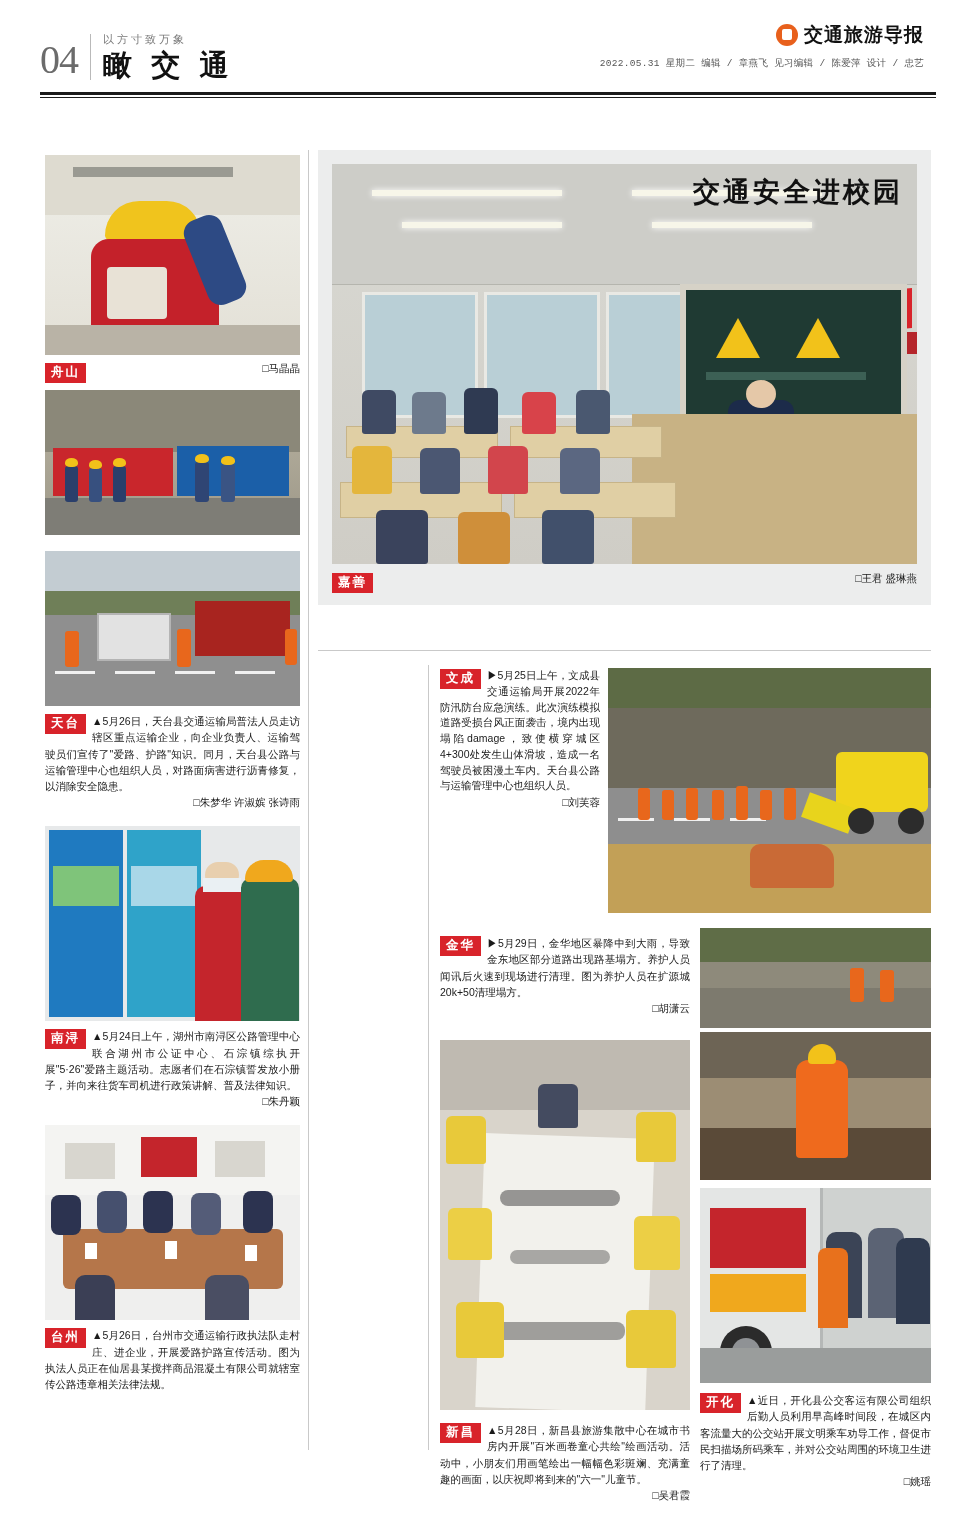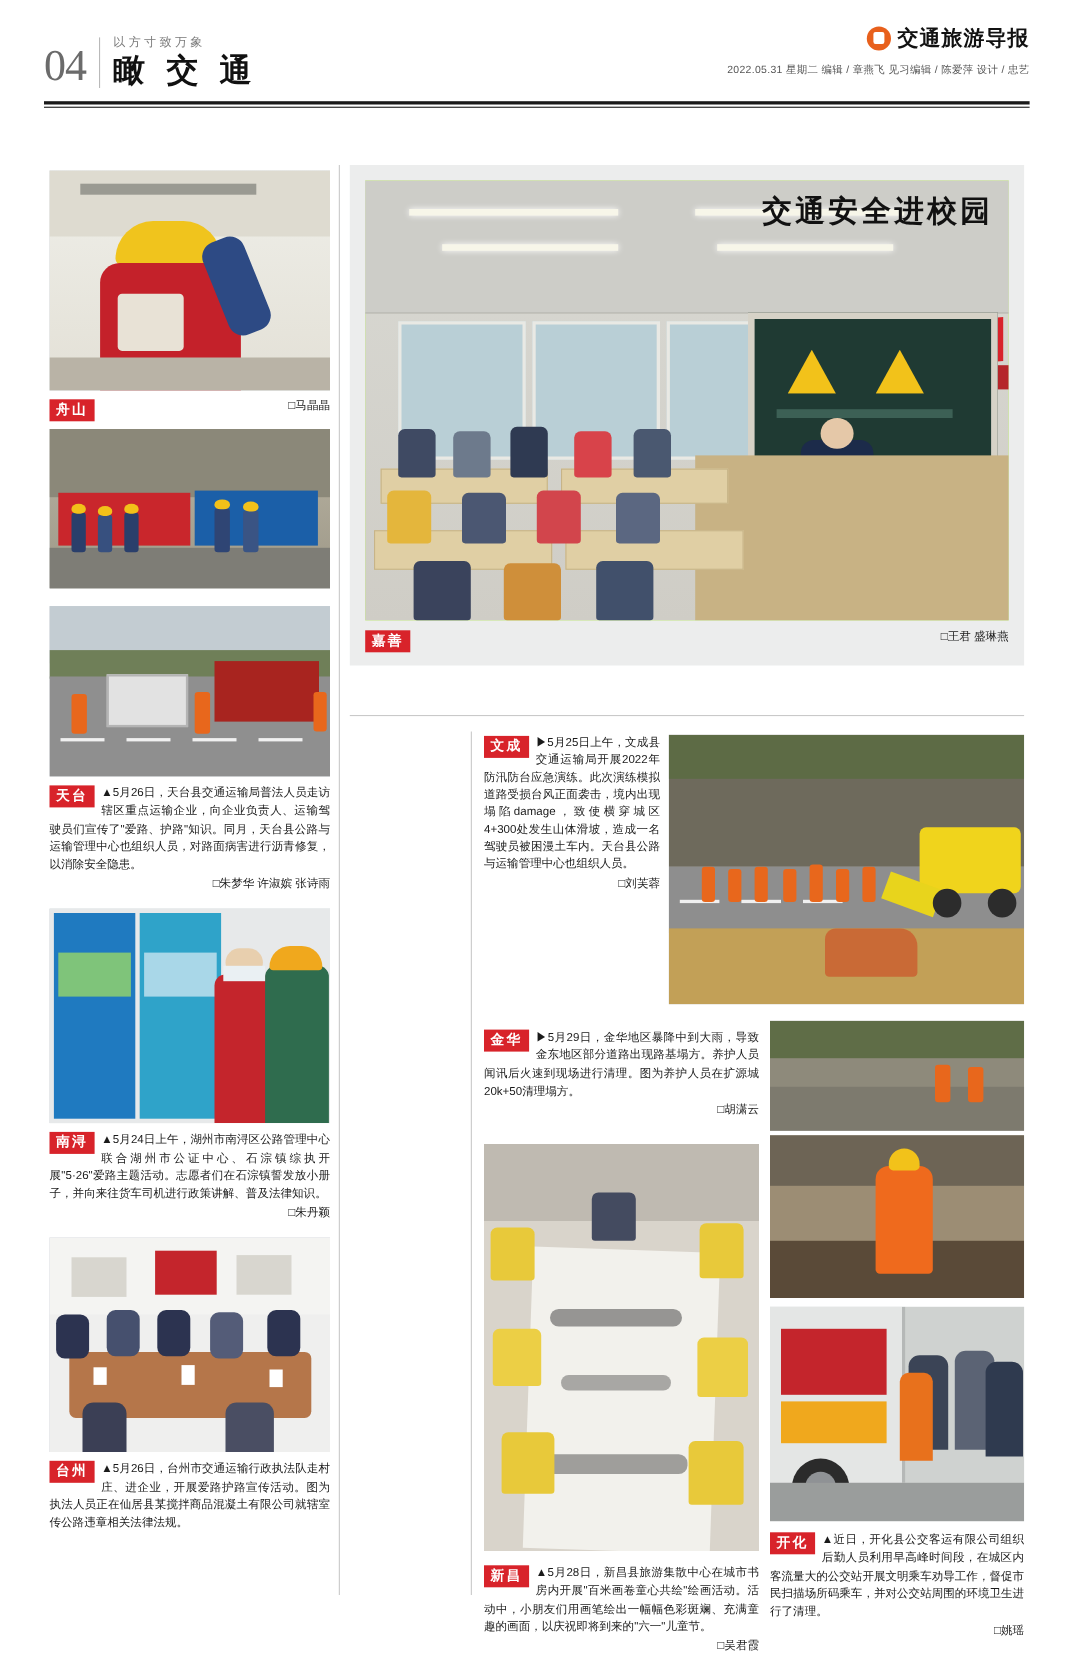"交通旅游导报" .mast-right { right: 0 -> 12px }
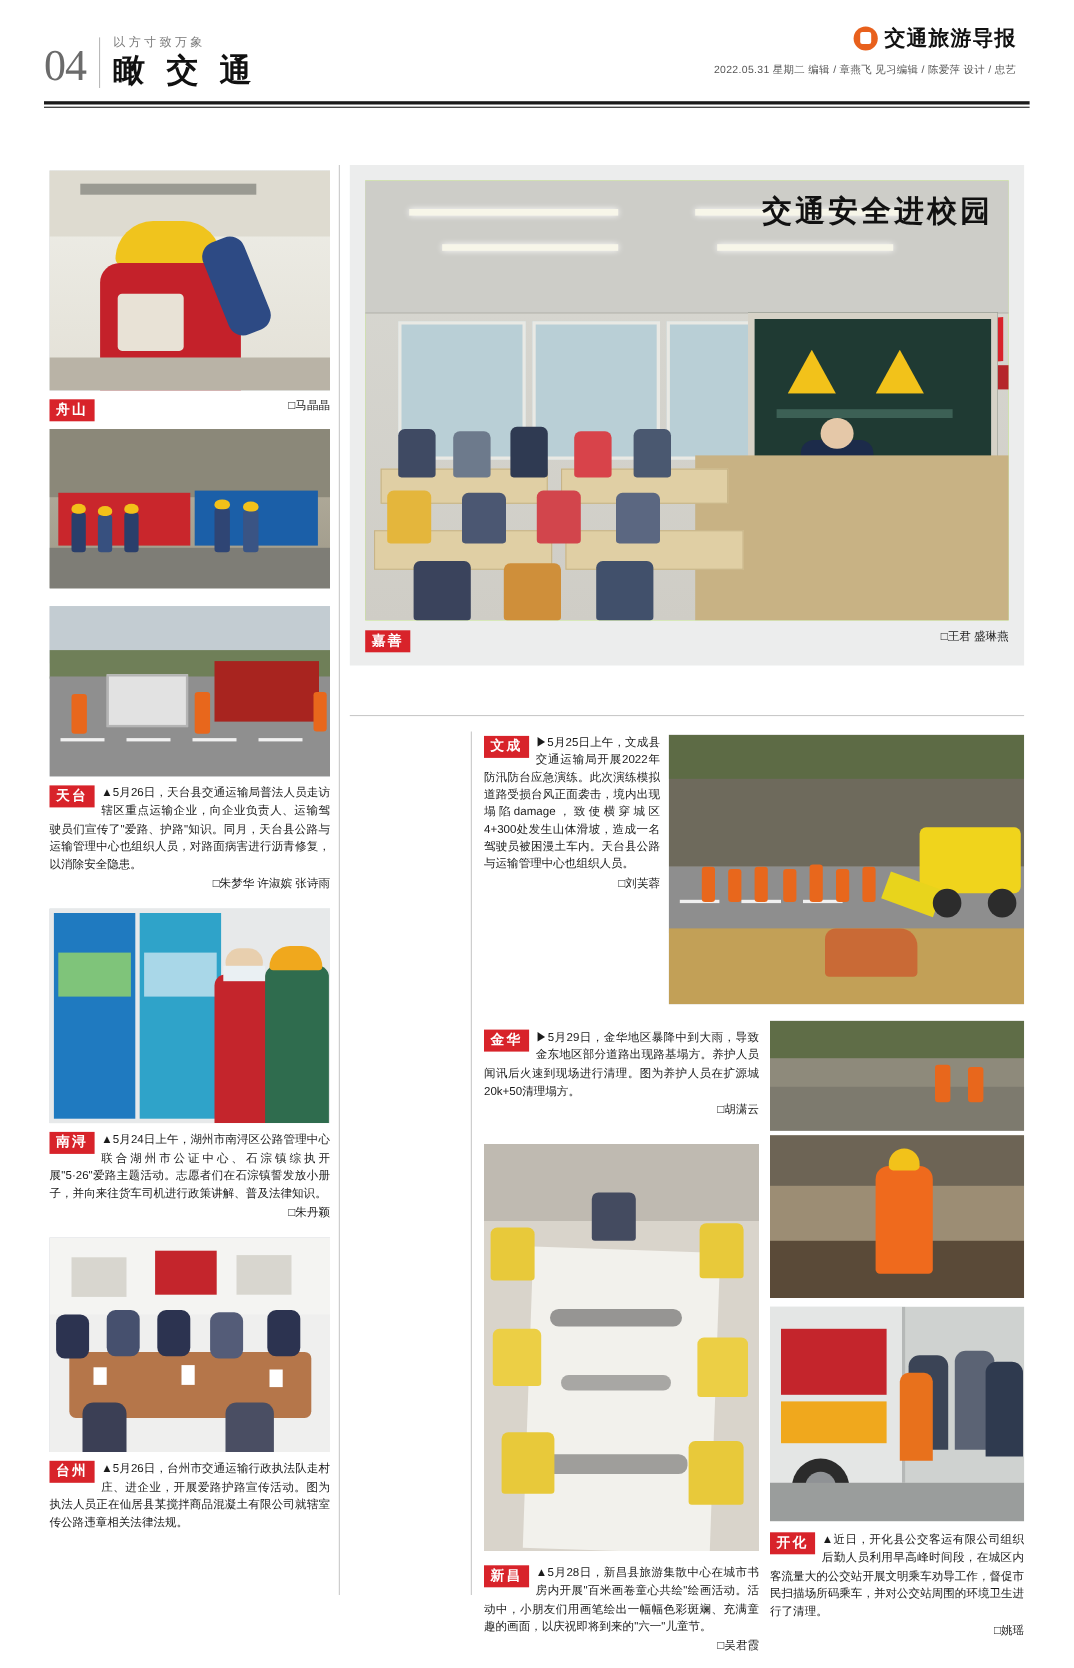"2022.05.31 星期二 编辑 / 章燕飞" .mast-meta { font-family: none -> Liberation Mono, monospace }
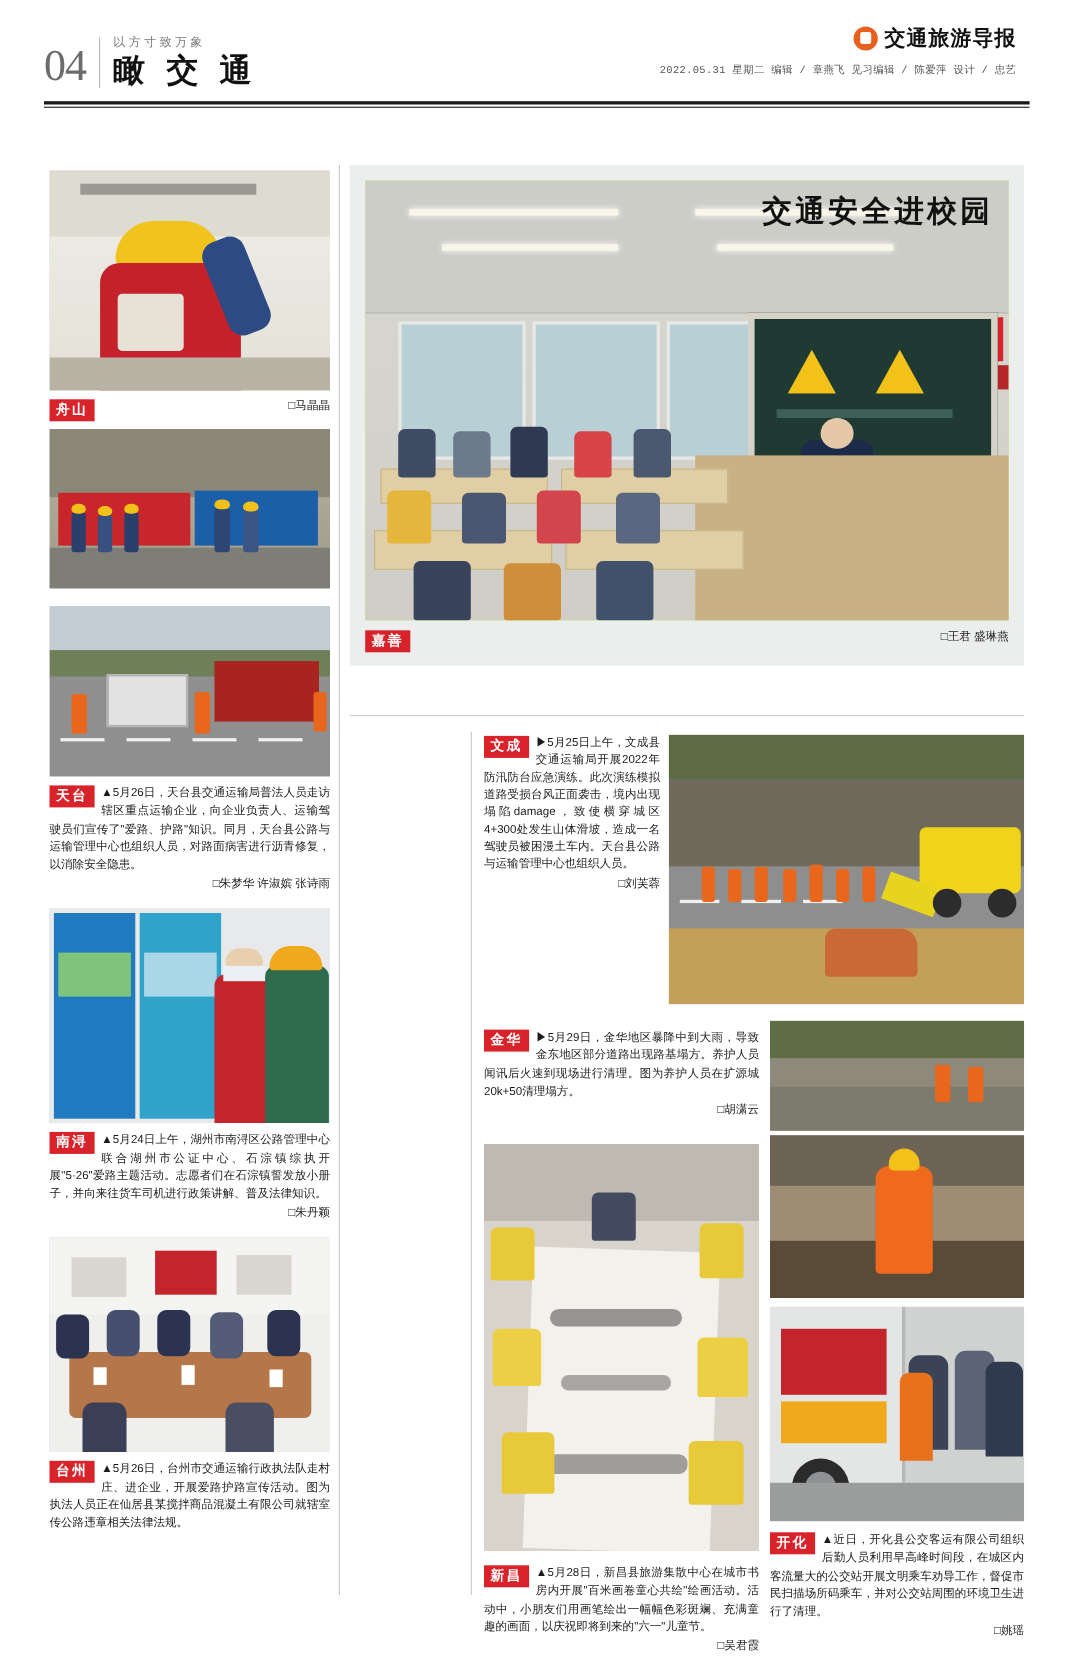"交通安全进校园" #feature .fphoto { background: #bef264 -> #14b8a6 }
